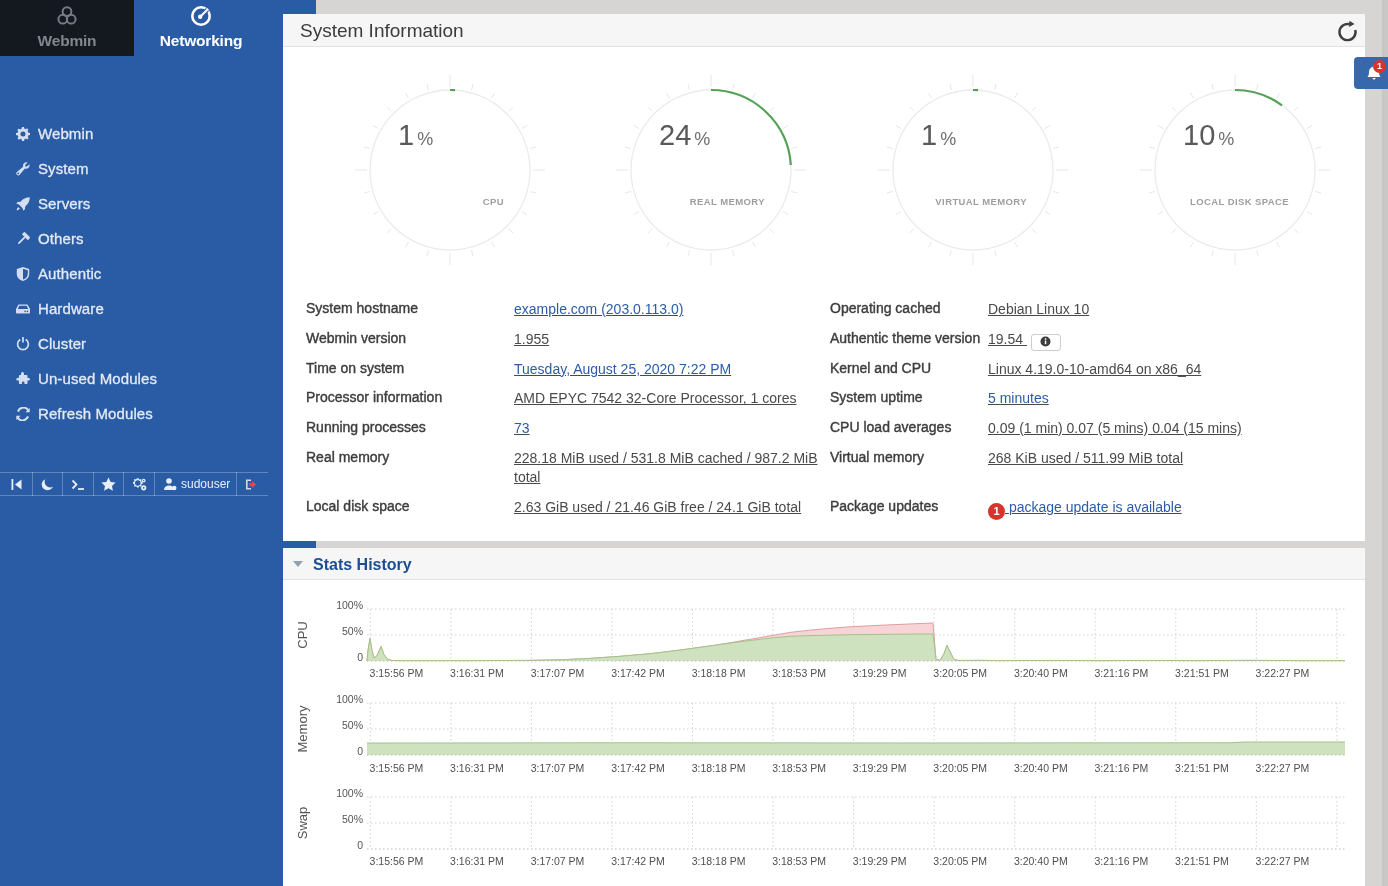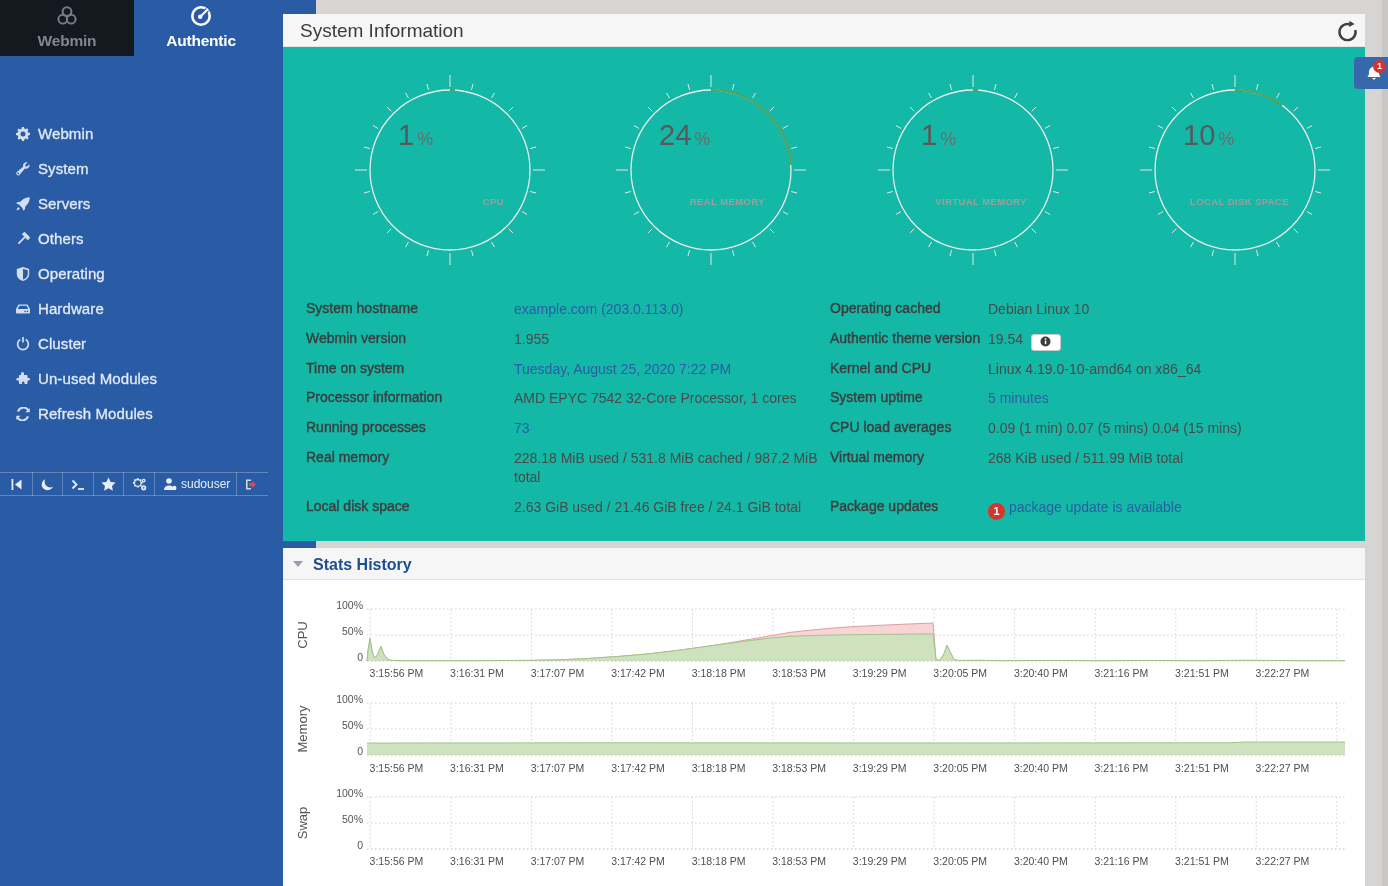"Authentic" div.tablabel { text: Authentic -> Networking }
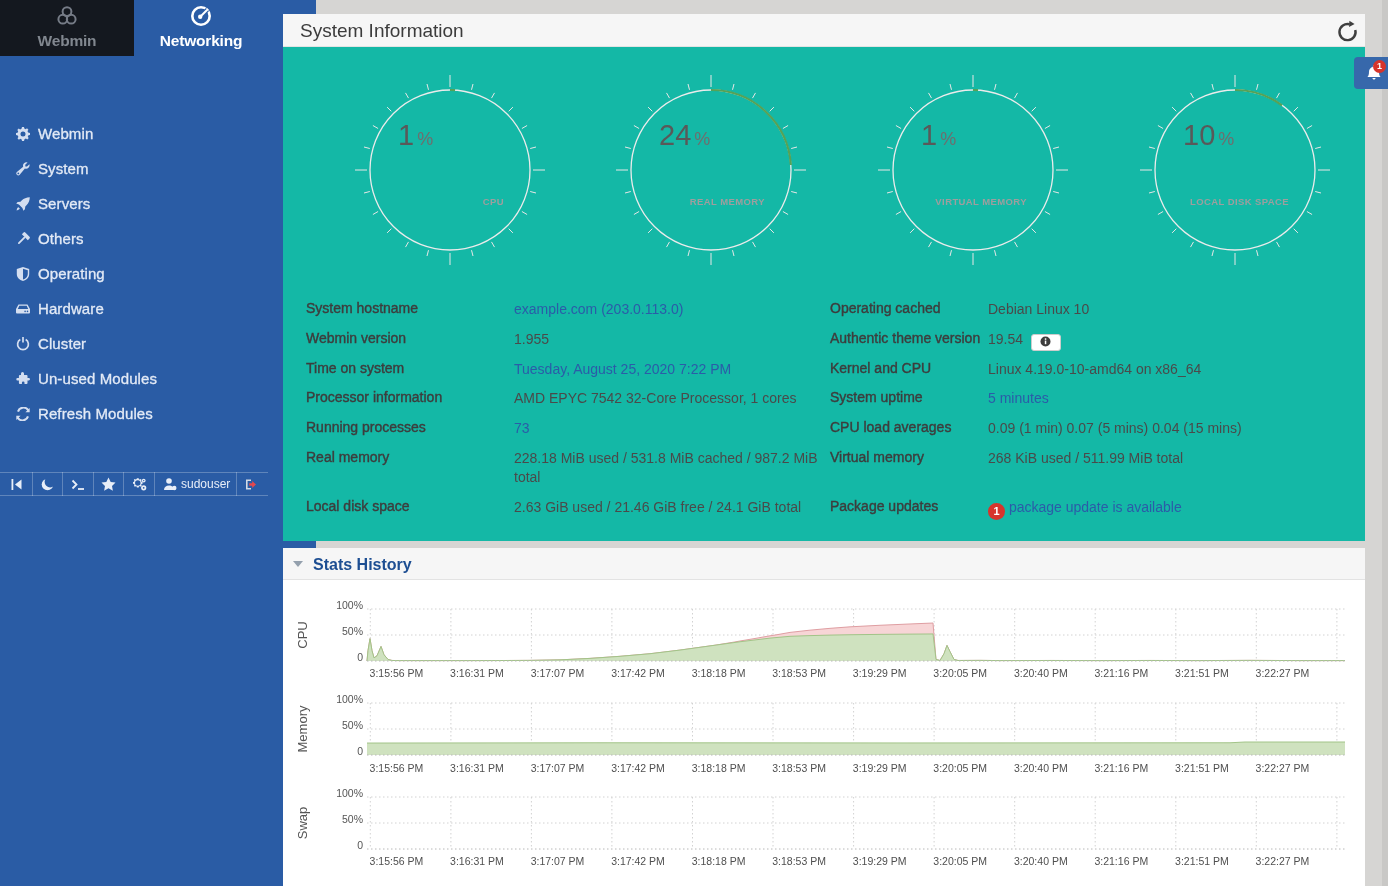"System Information" #panel1 { background: #14b8a6 -> #ffffff }
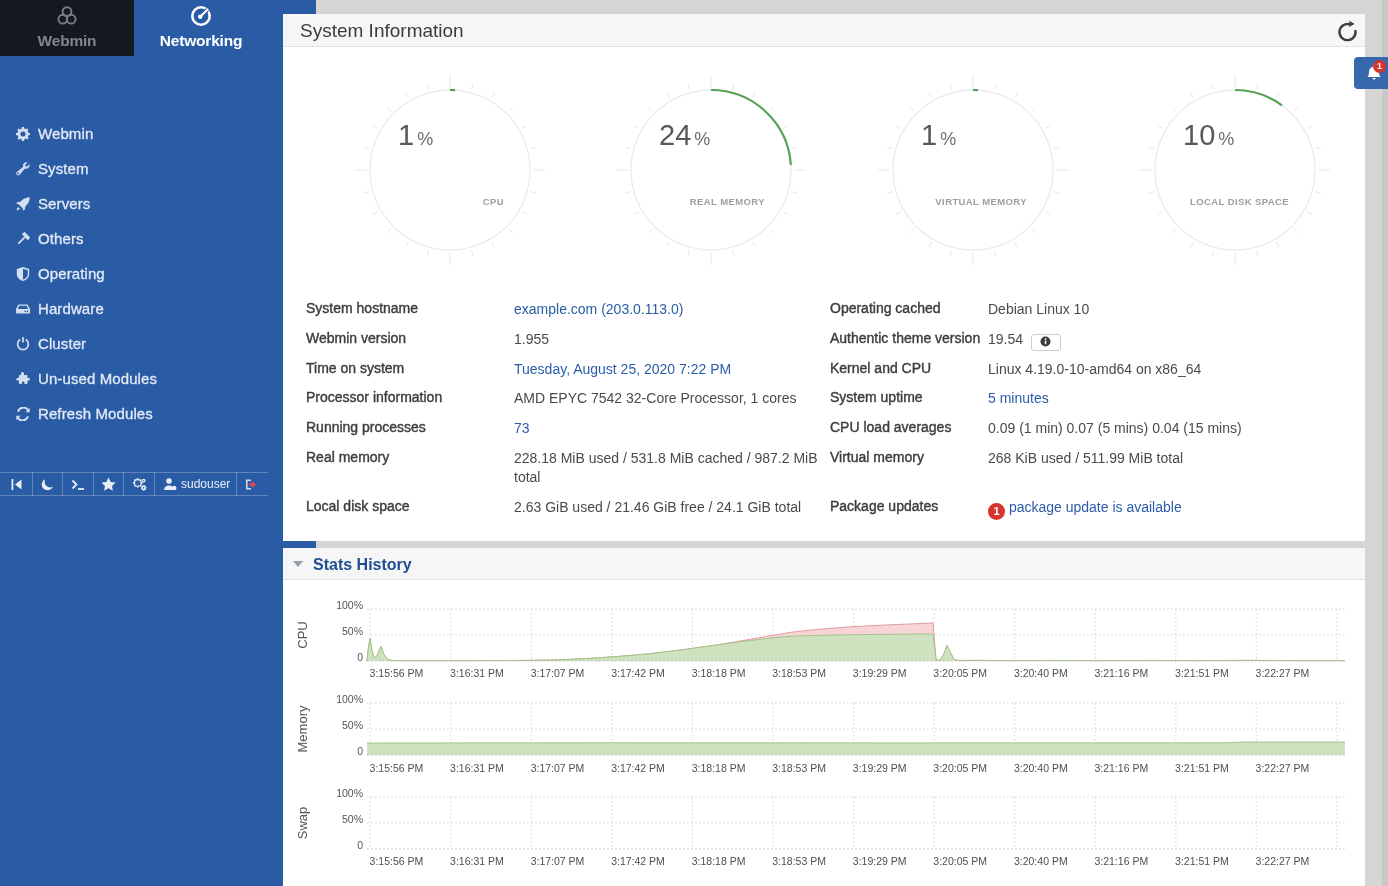"Operating" div.mi { text: Operating -> Authentic }
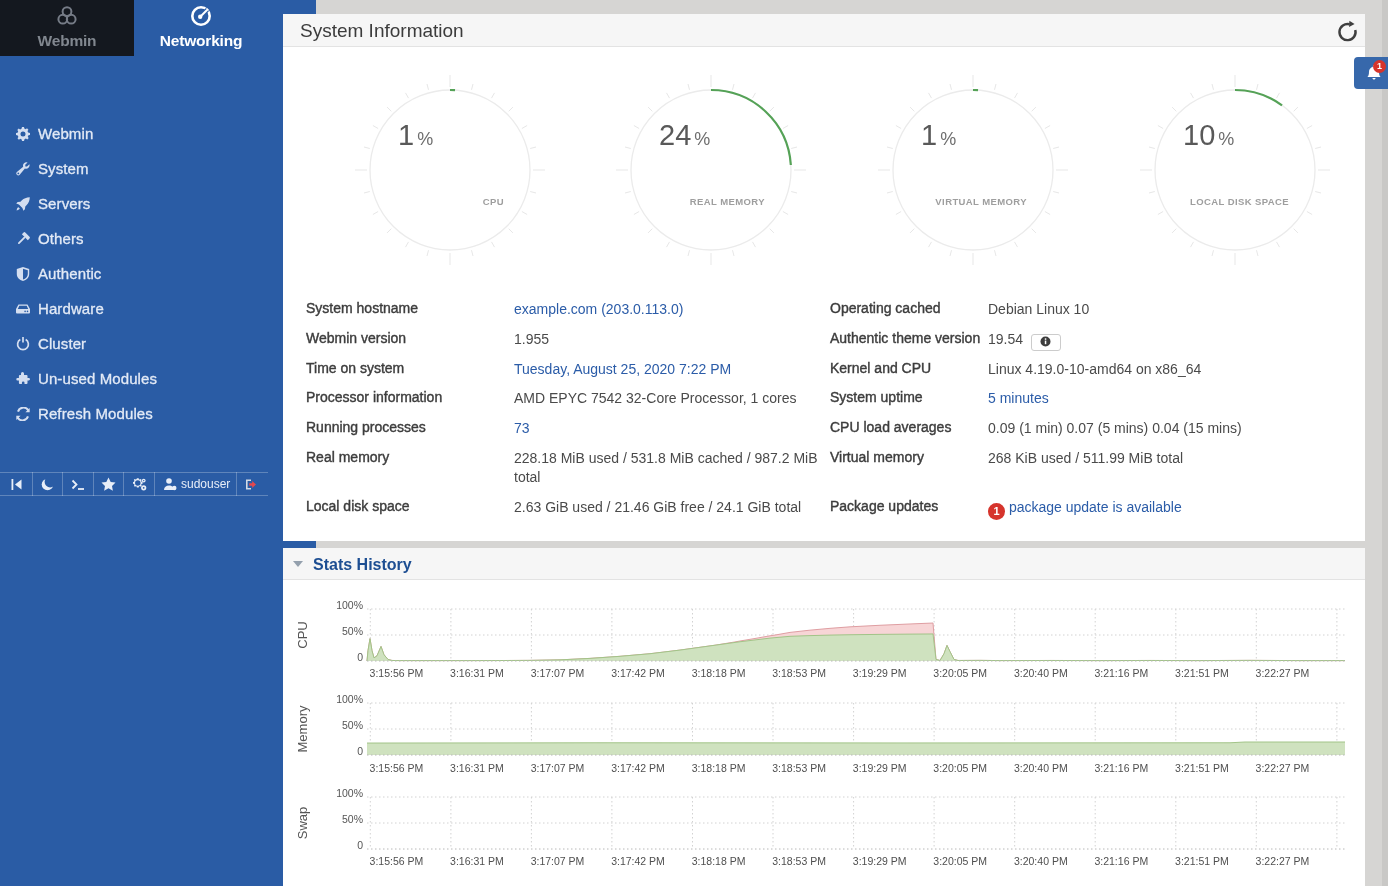"example.com (203.0.113.0)" .tv { text-decoration: none -> underline }
